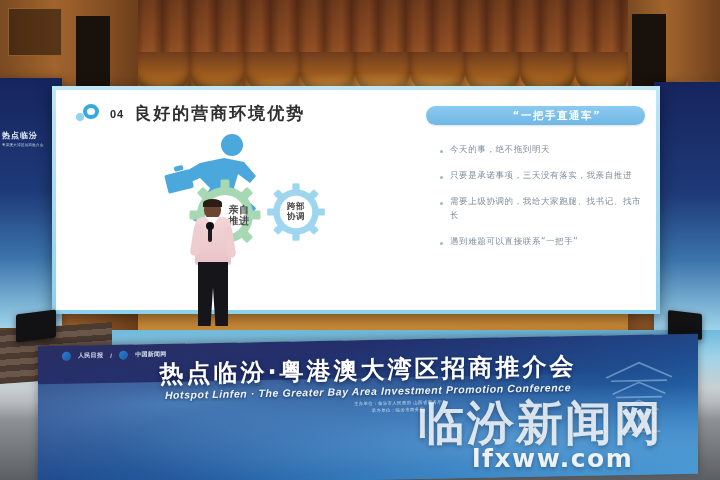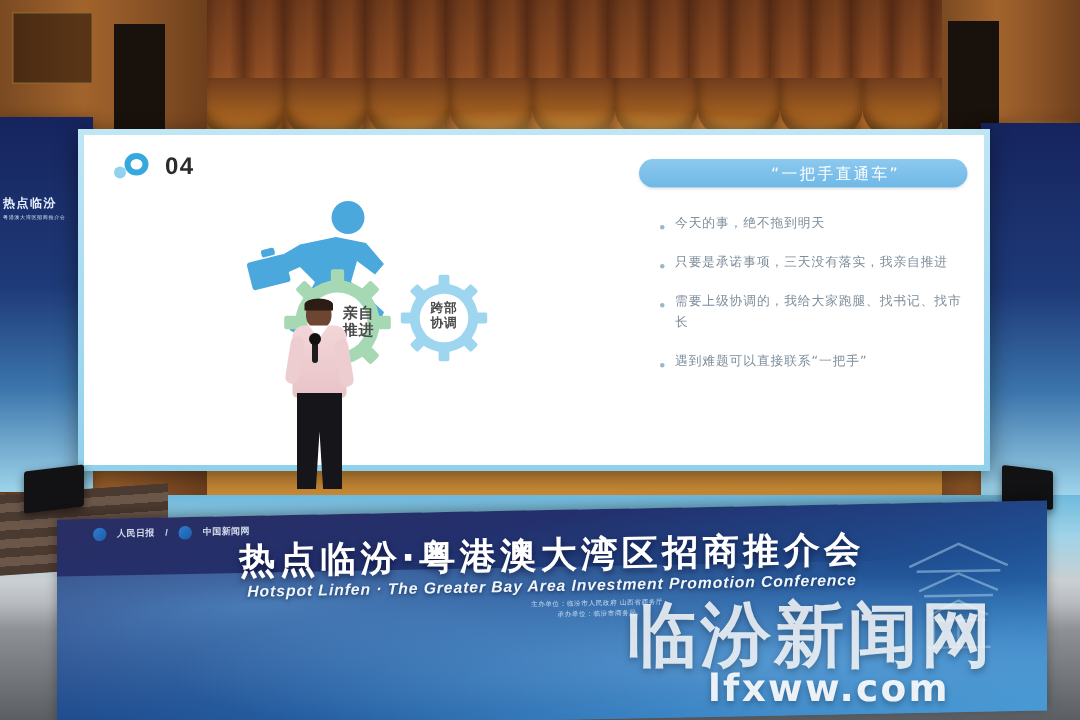"04" .slide-num { font-size: 16px -> 11px }
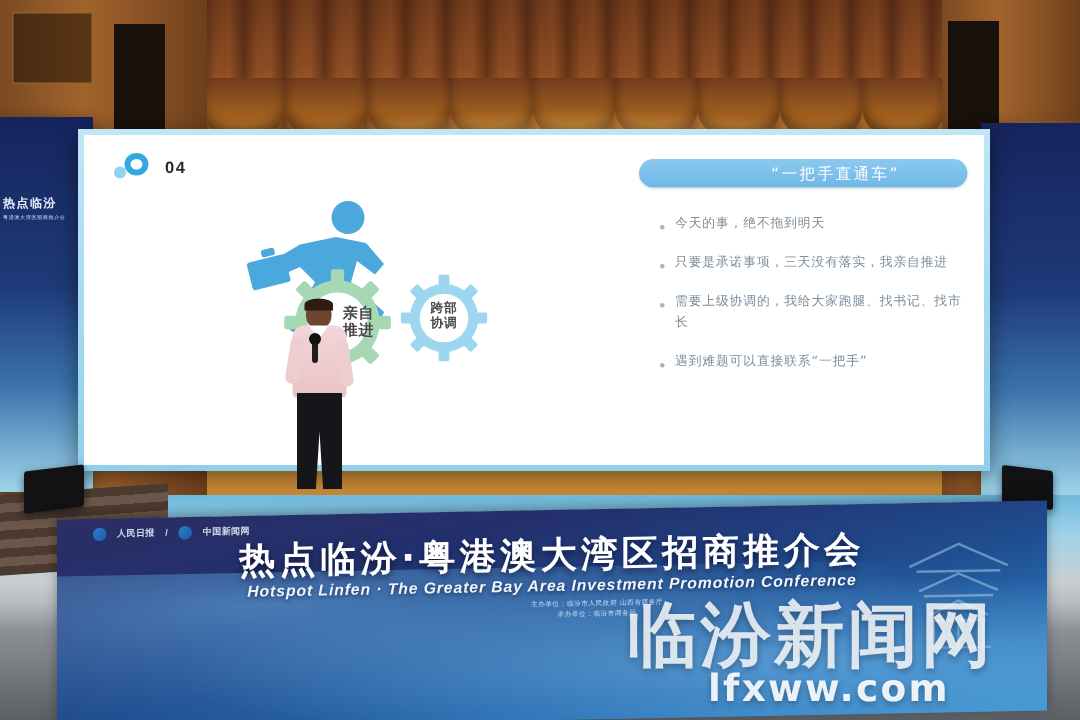"良好的营商环境优势" span.slide-head { html: none -> <span>良好的营商环境优势</span> }
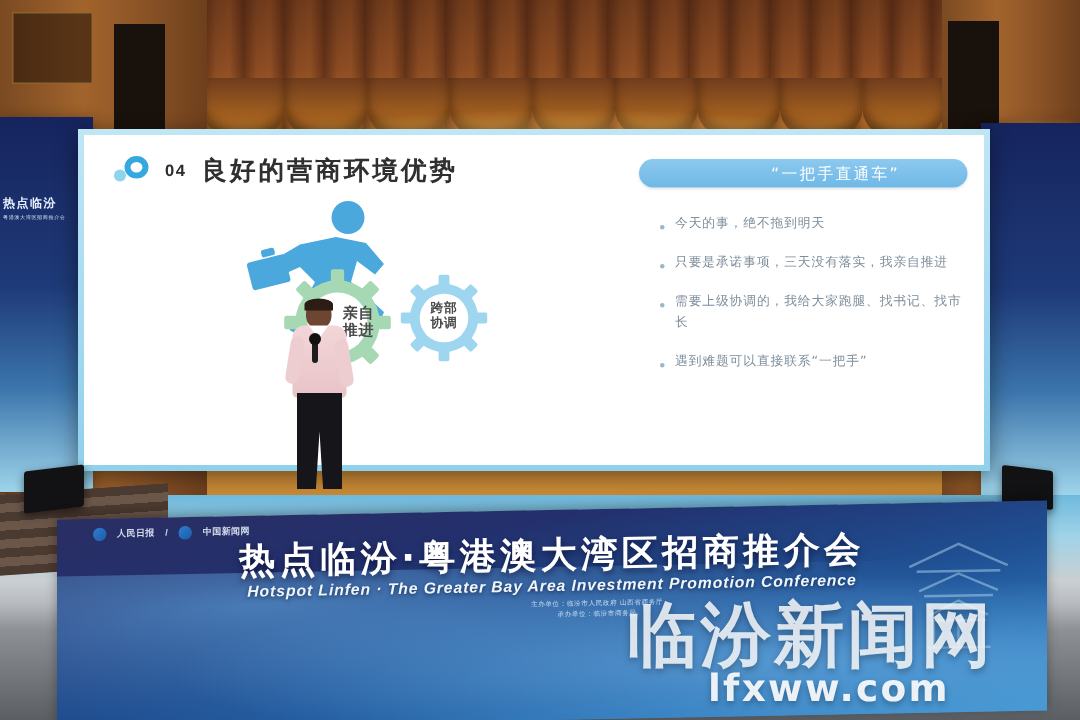"“一把手直通车”" .pill { font-weight: normal -> bold }
